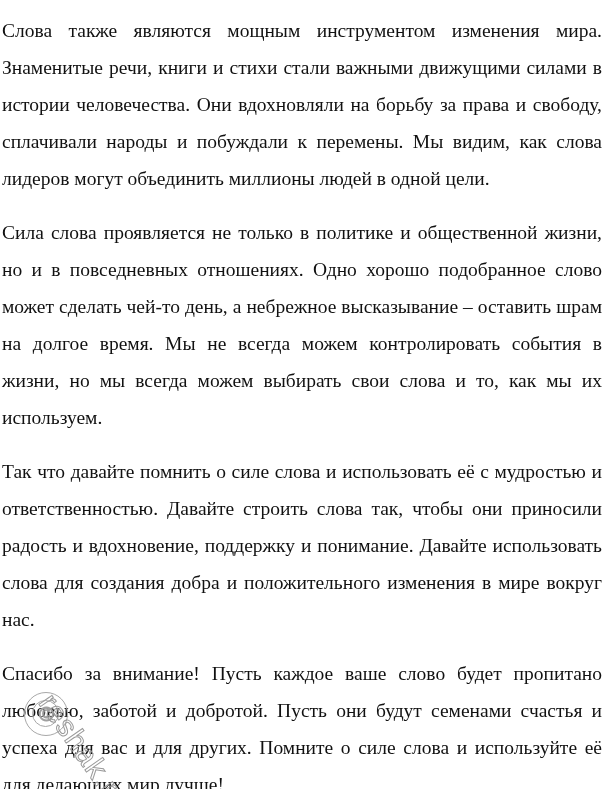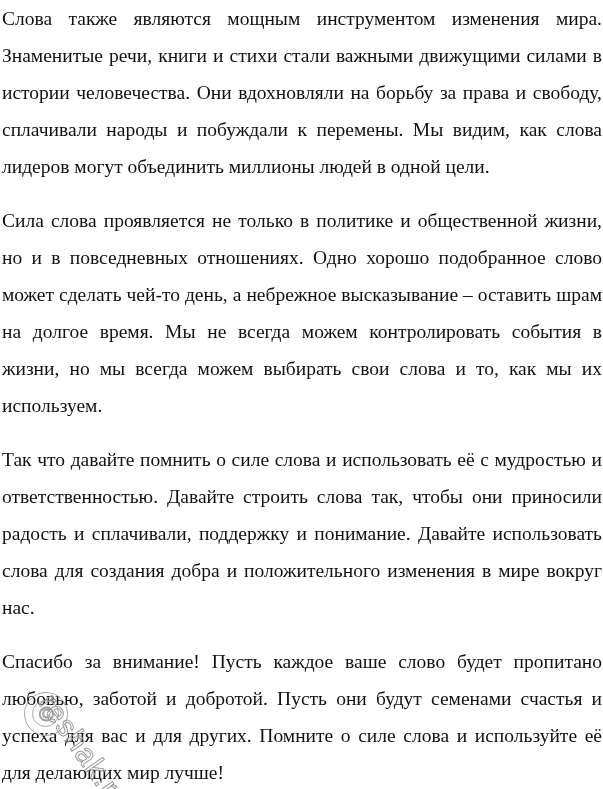"Слова также являются мощным инструментом" .para:first-child { margin-top: 0px -> 12px }
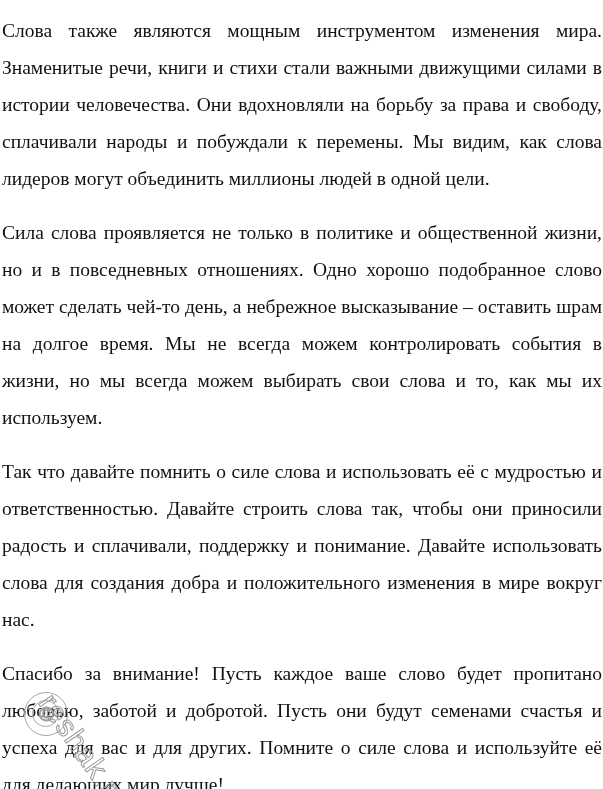"Так что давайте помнить о" p.para { text: сплачивали -> вдохновение }
